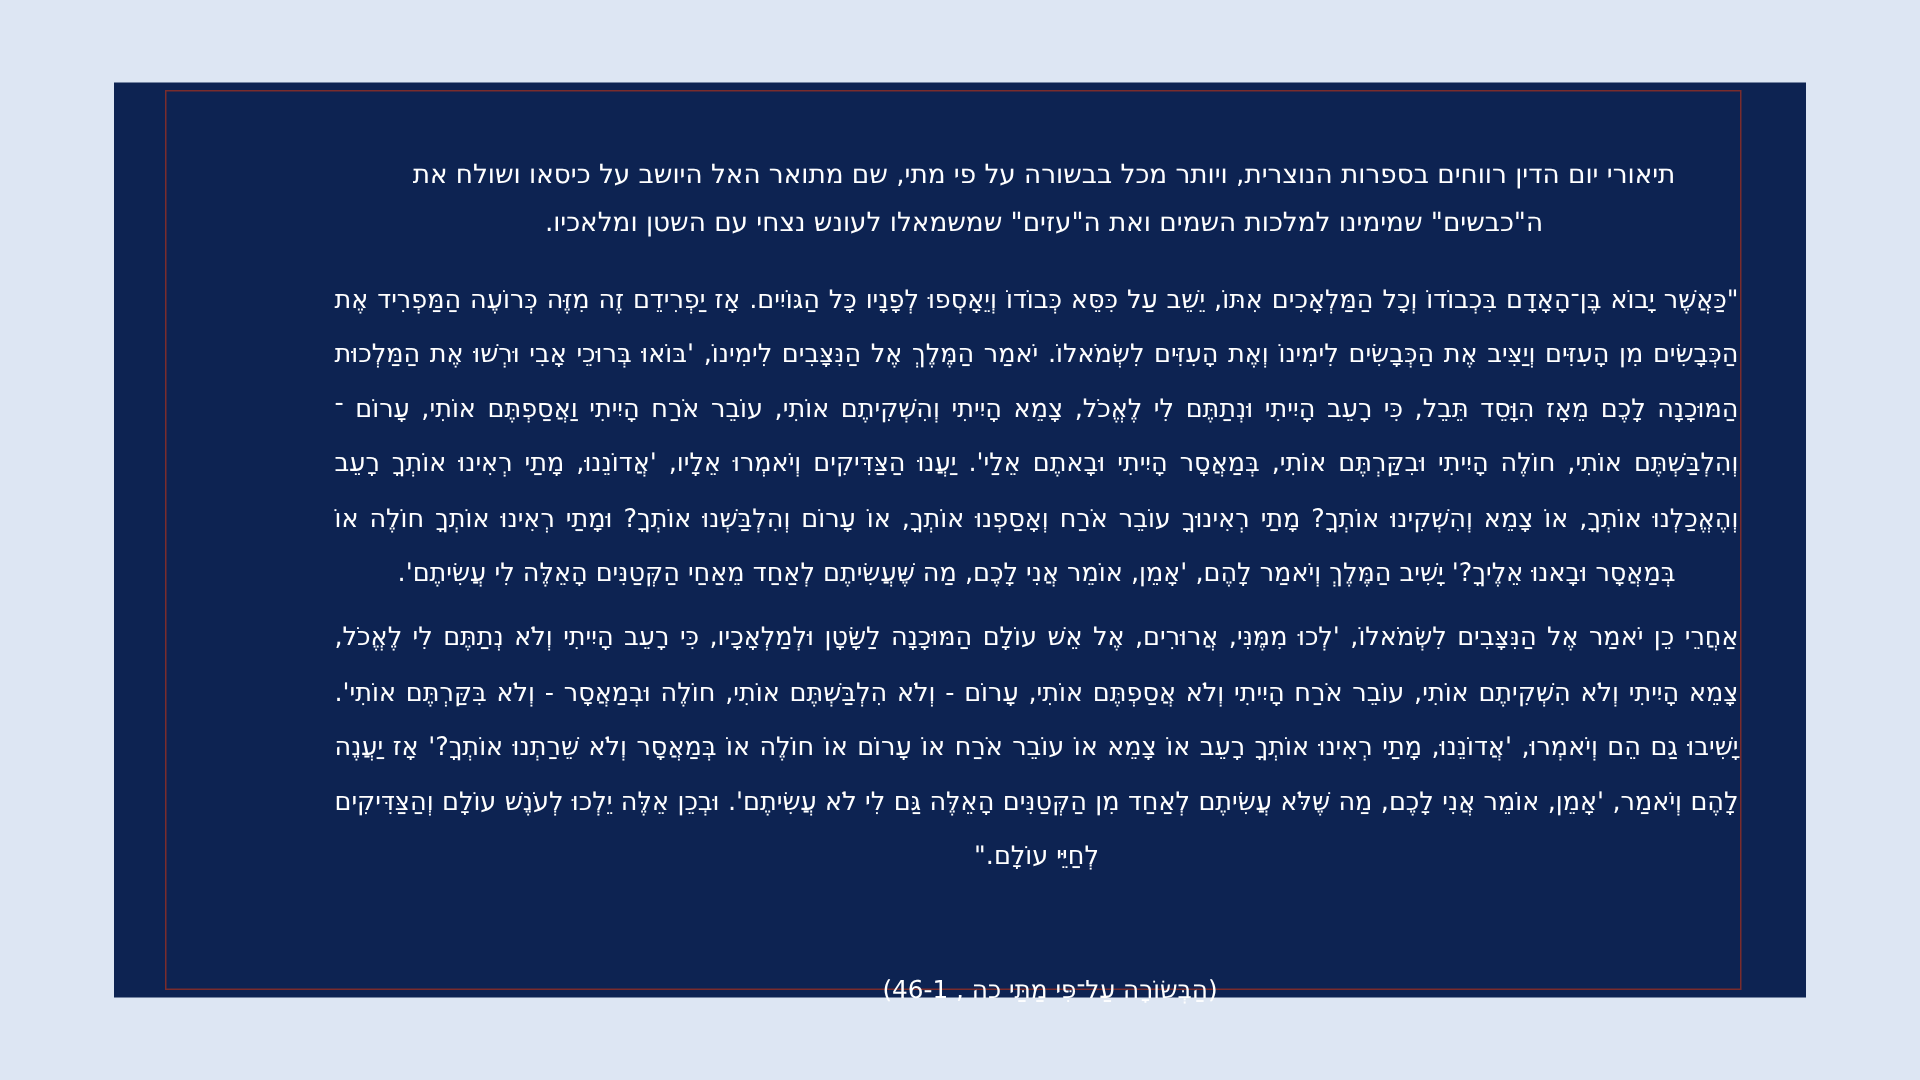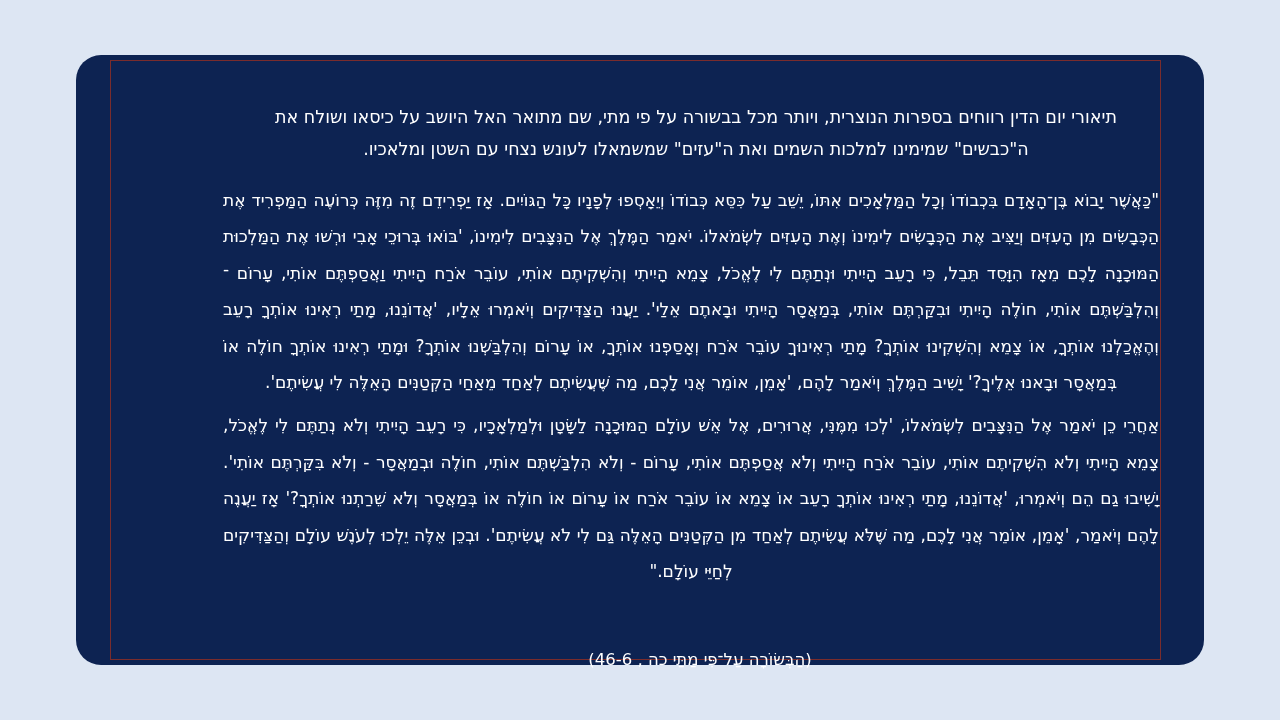"תיאורי יום הדין רווחים בספרות" .slide-outer { border-radius: 25px -> none }
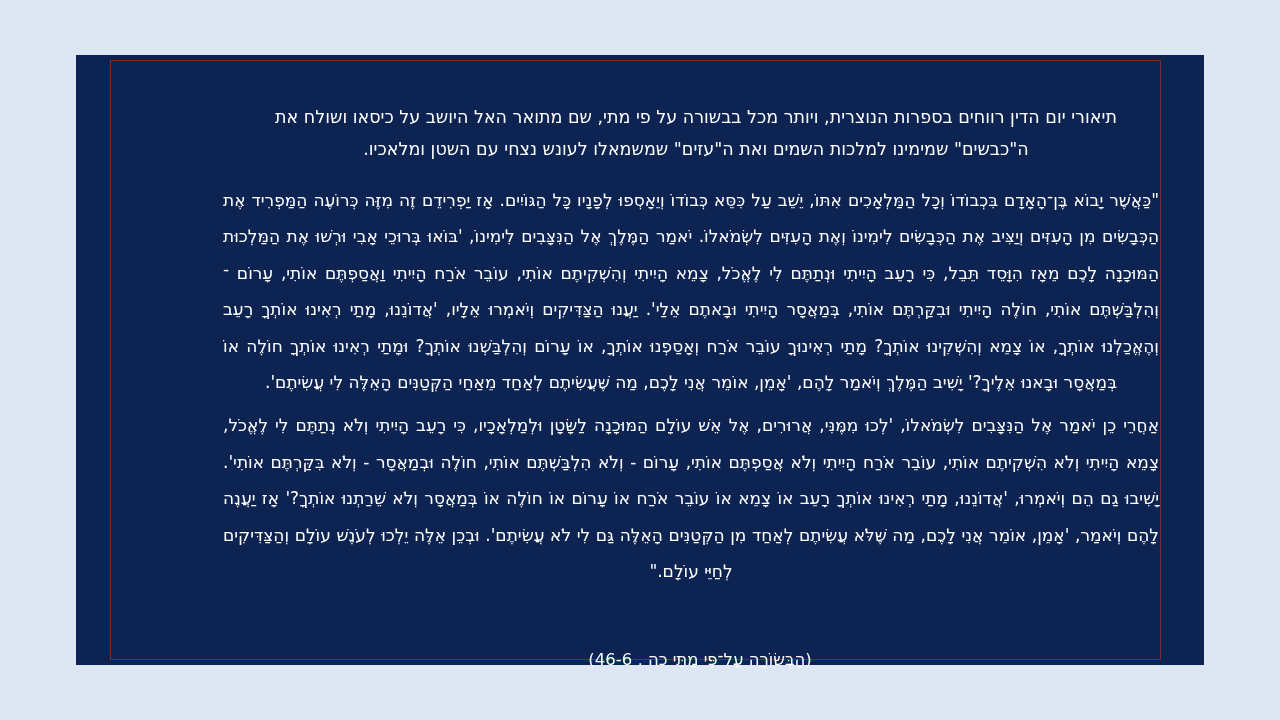"(הַבְּשׂוֹרָה עַל־פִּי מַתַּי כה ," p.citation { text: 46-6 -> 46-1 }
